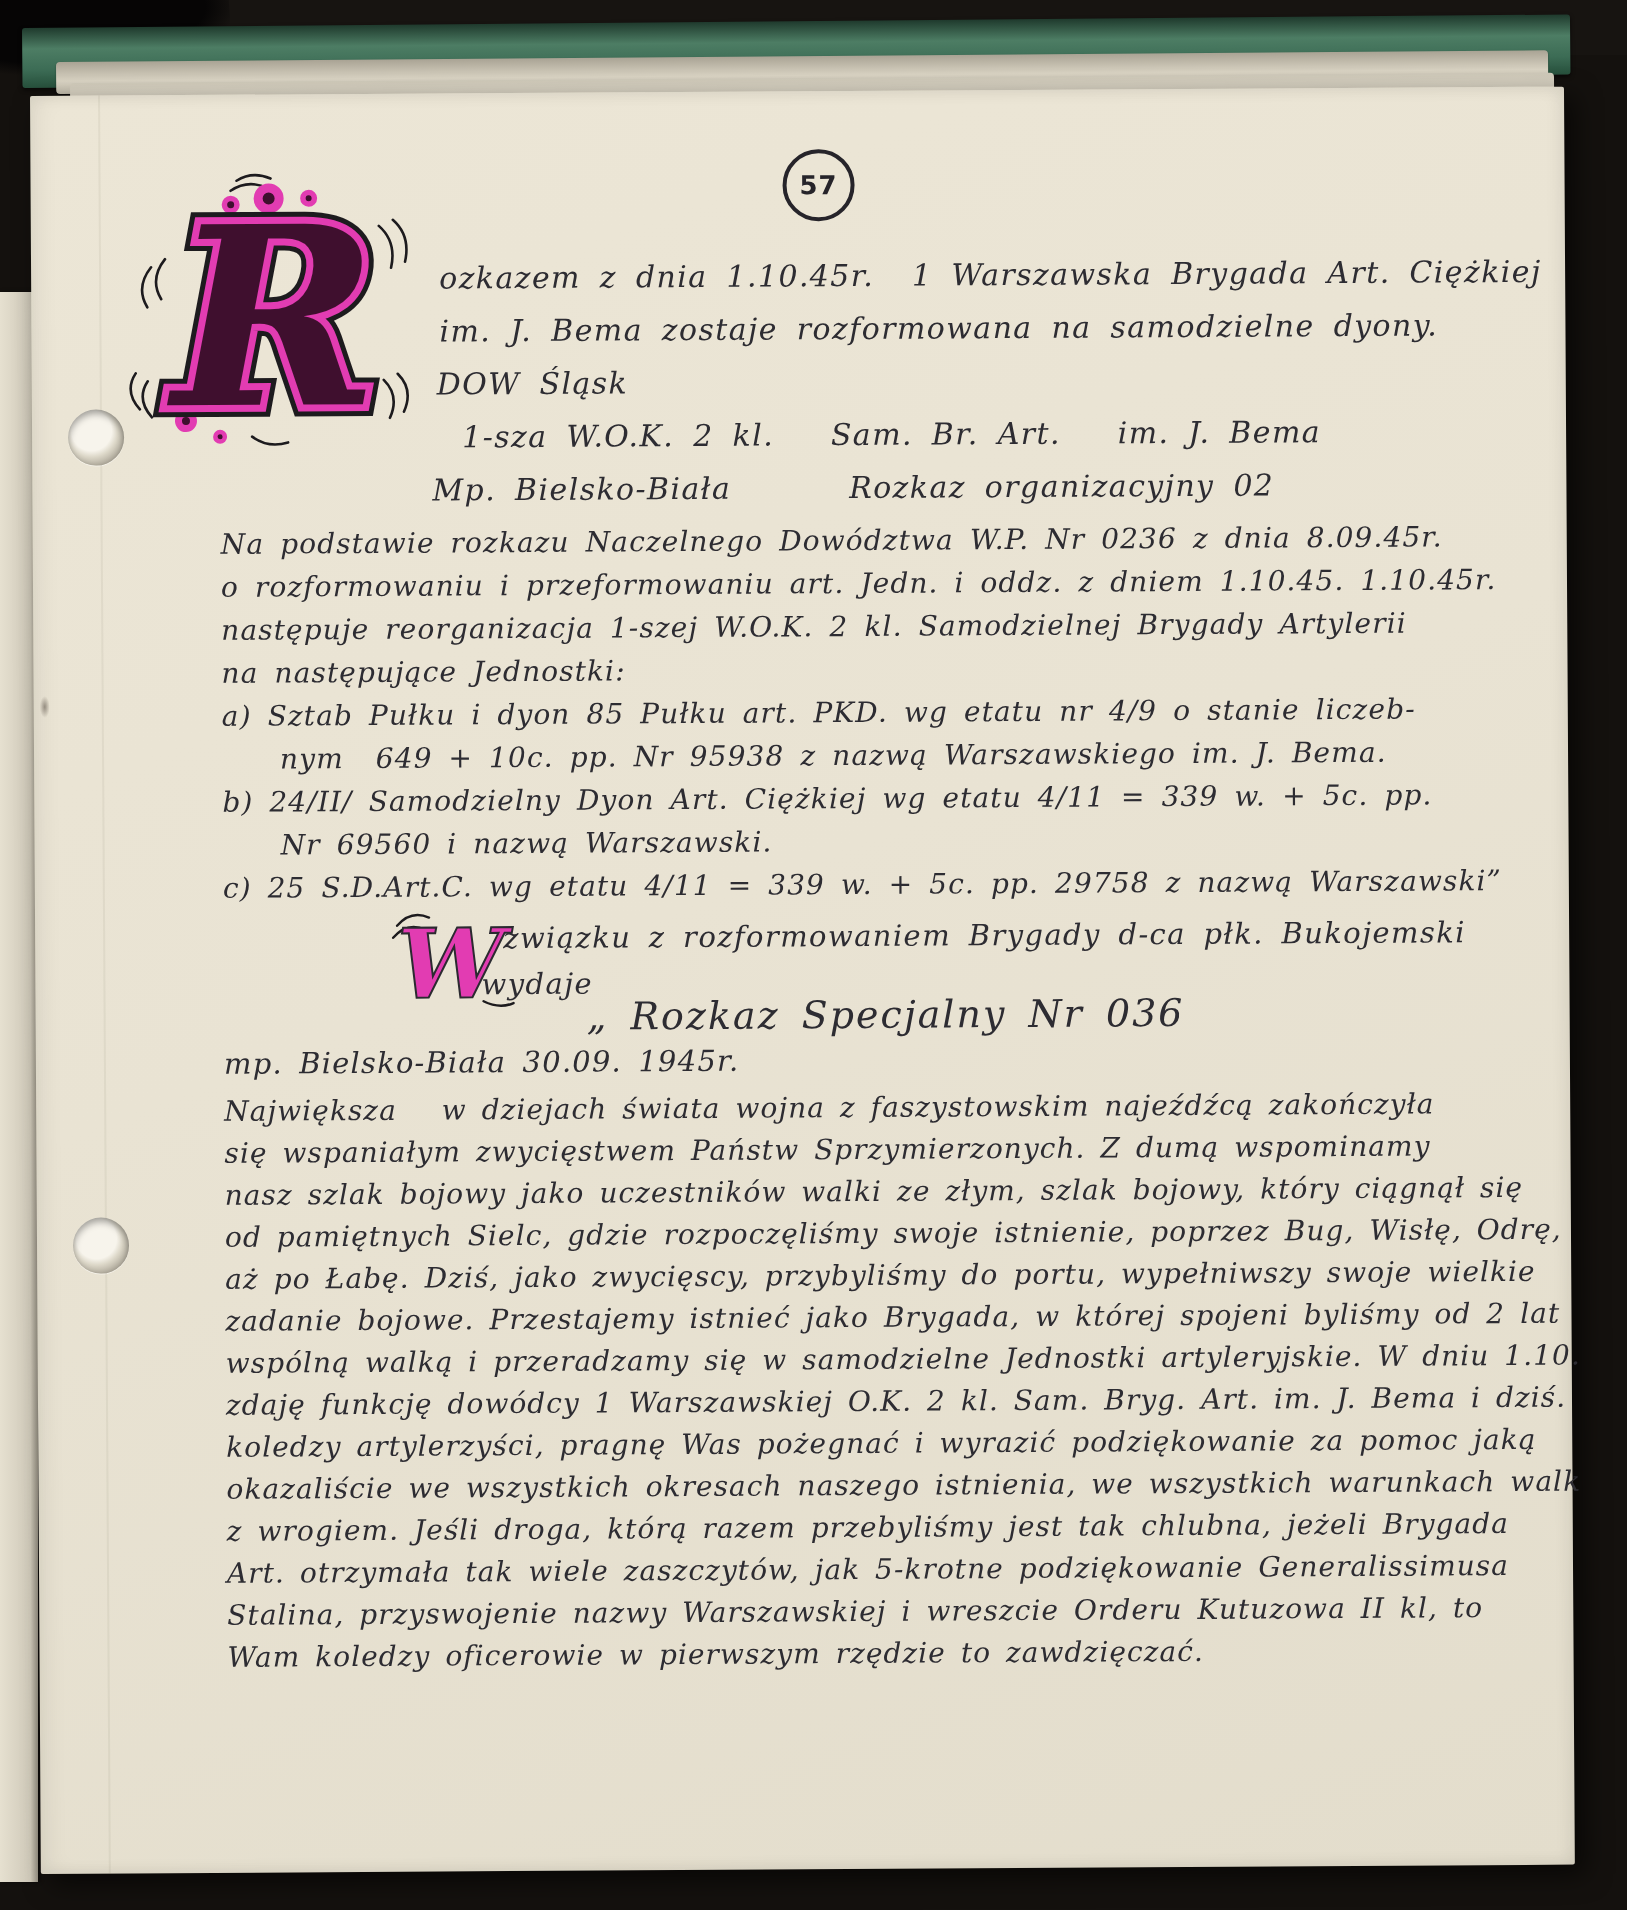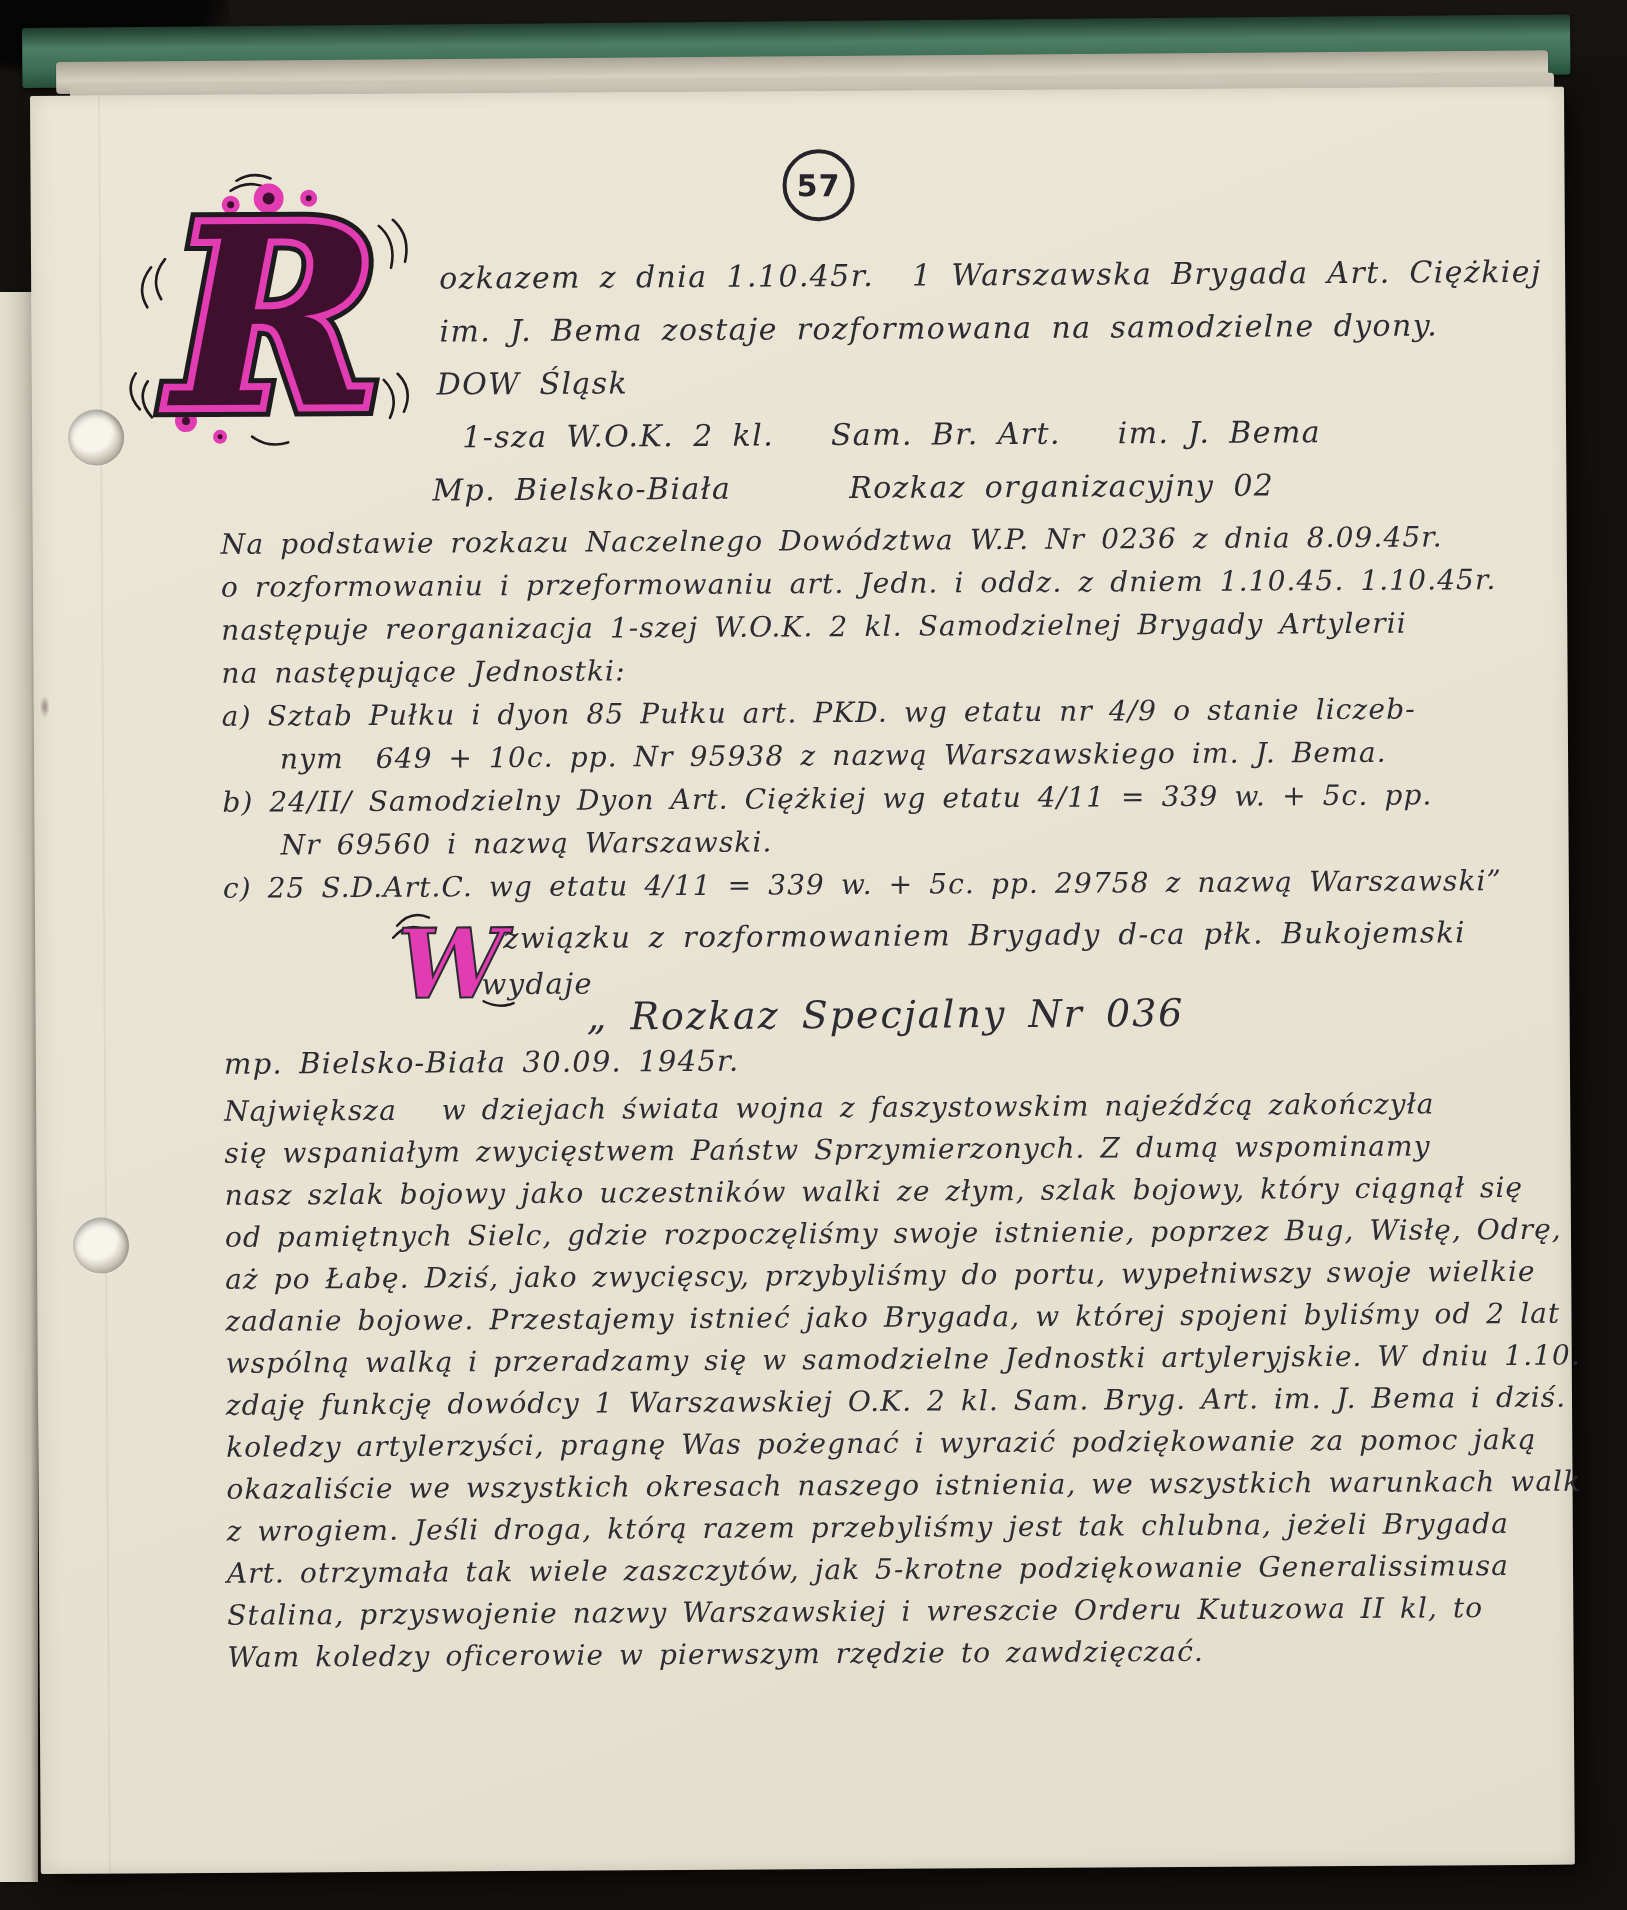"57" .badge { font-size: 30px -> 26px }
